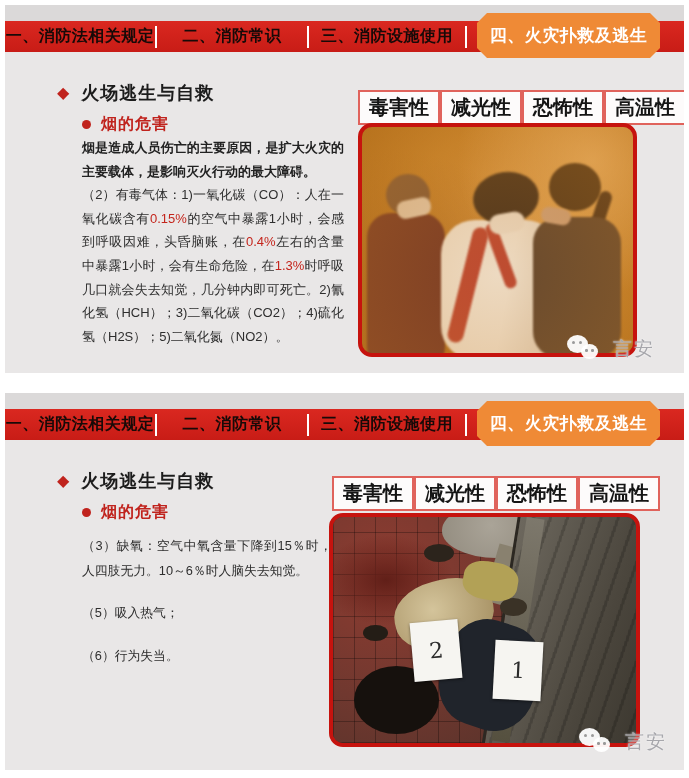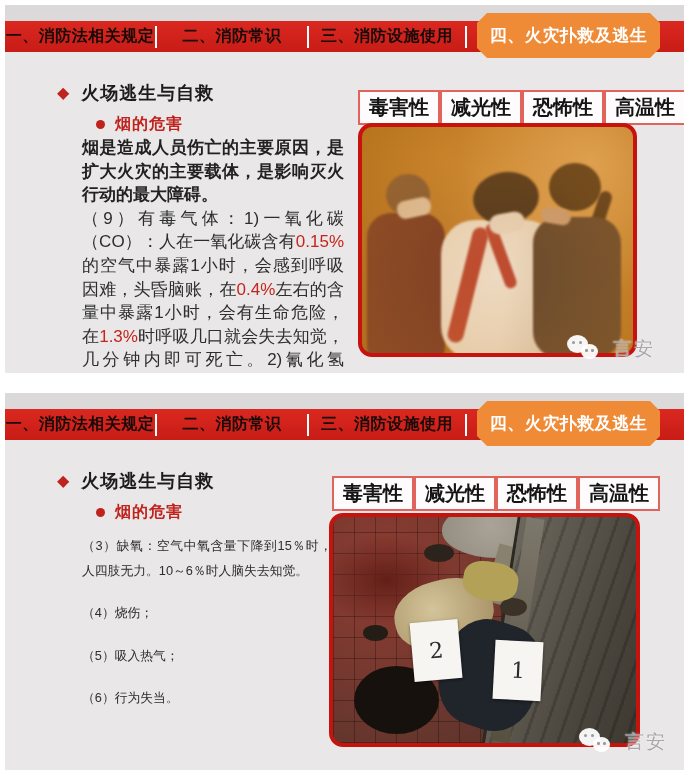"烟的危害" .subtitle-row { left: 91px -> 77px }
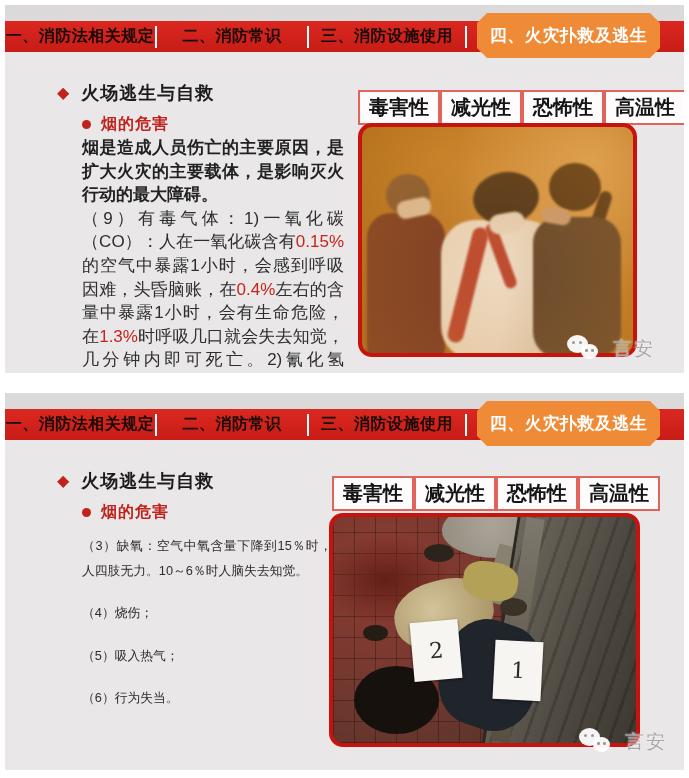"烟是造成人员伤亡的主要原因，是扩大火灾的主要载体，是影响灭火行动的最大障碍。" .body1 { font-size: 17px -> 13px }
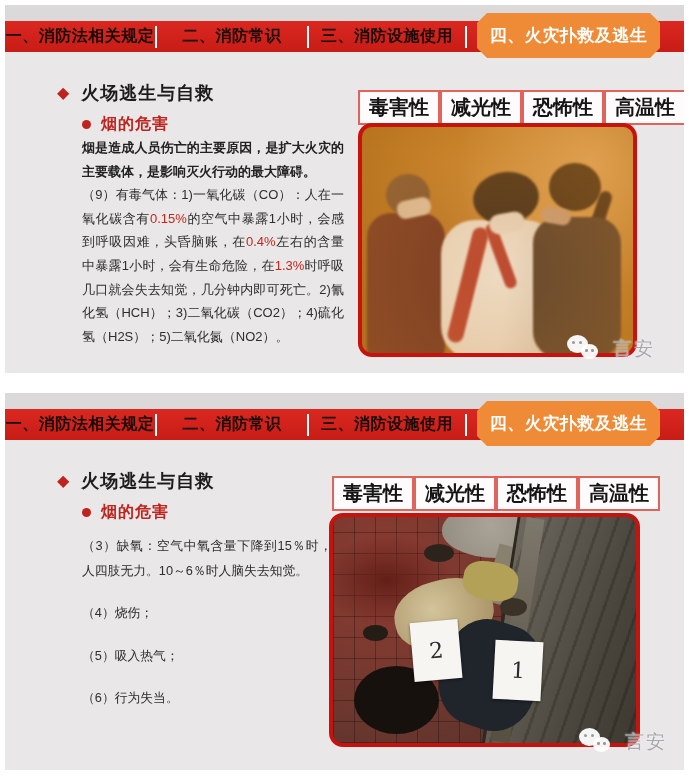"（9）有毒气体：1)一氧化碳（CO）：人在一氧化碳含有" span { text: 9 -> 2 }
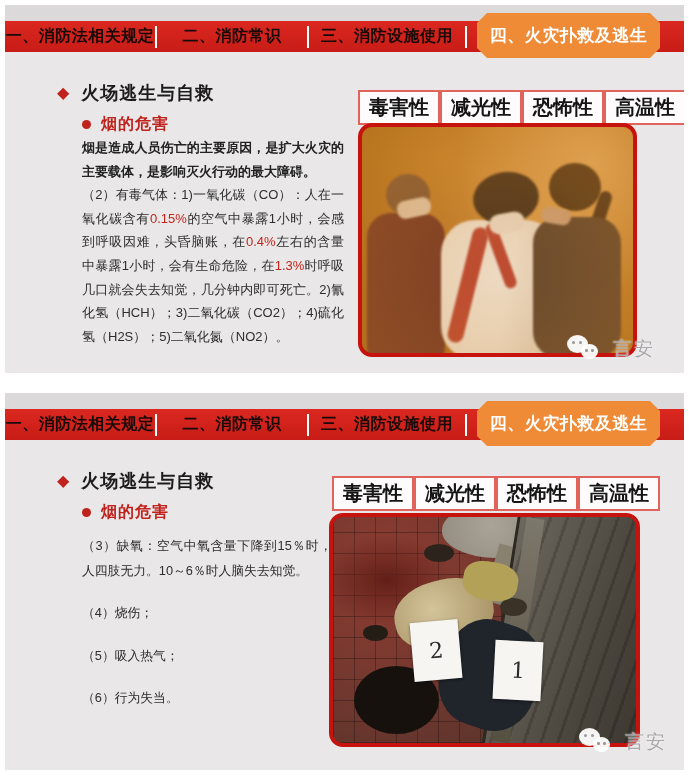"（4）烧伤；" p { html: <p>（4）烧伤；</p> -> none }
